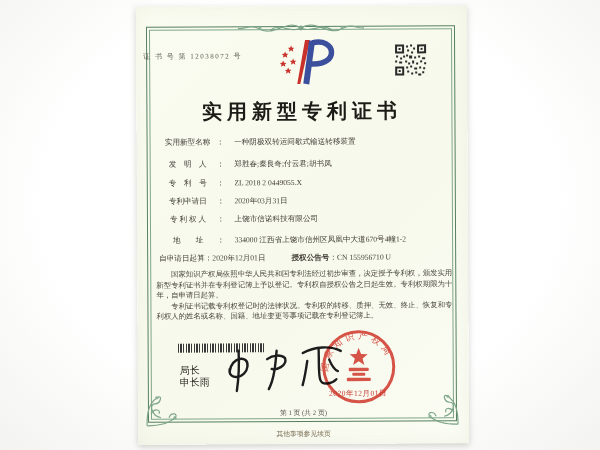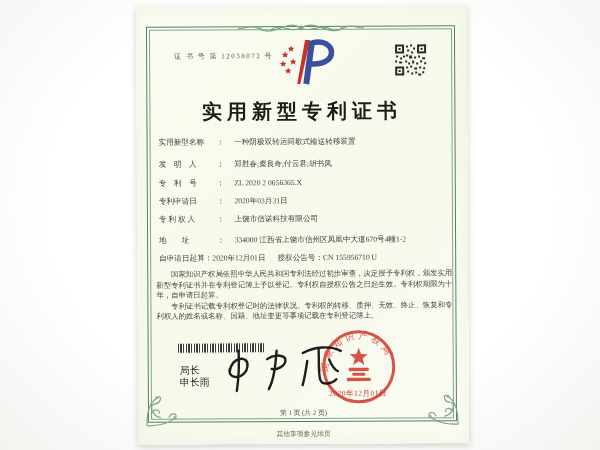"证 书 号 第 12038072" .certno { left: 38px -> 7px }
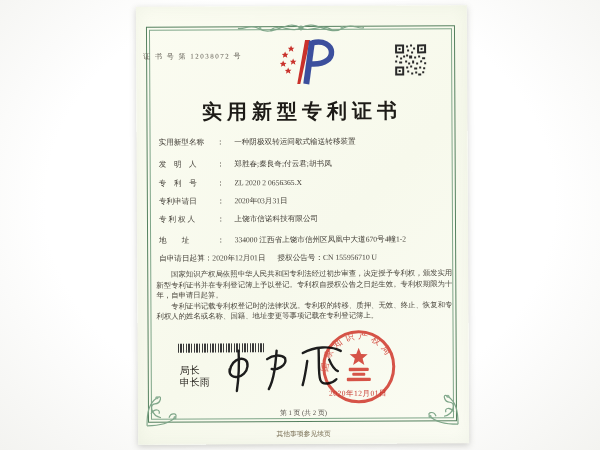"实用新型名称" .row .lbl { text-align: none -> center }
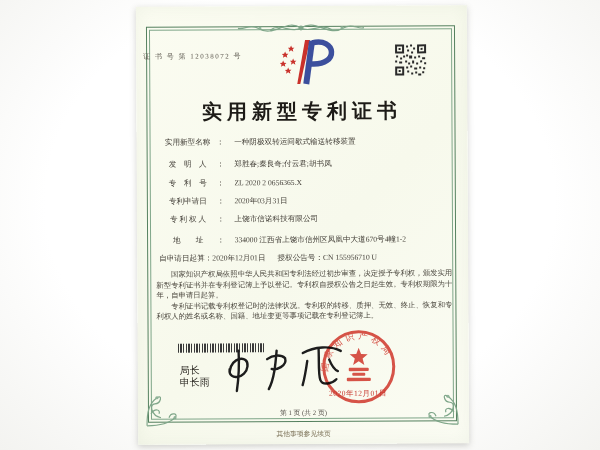"ZL 2020 2 0656365.X" span.val { text: 2020 2 0656365.X -> 2018 2 0449055.X }
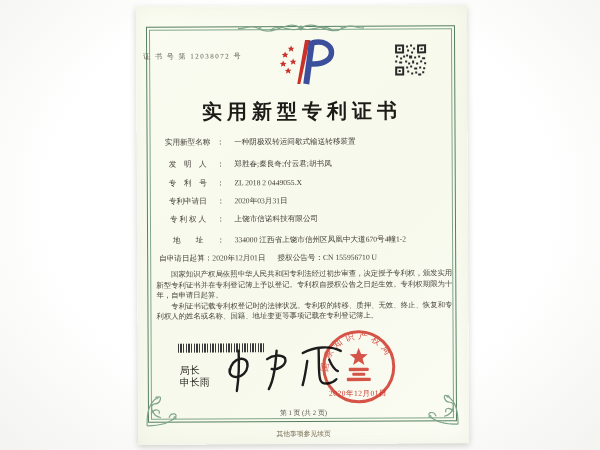"授权公告号" .grant2 { font-weight: none -> bold; margin-left: 12px -> 26px }
